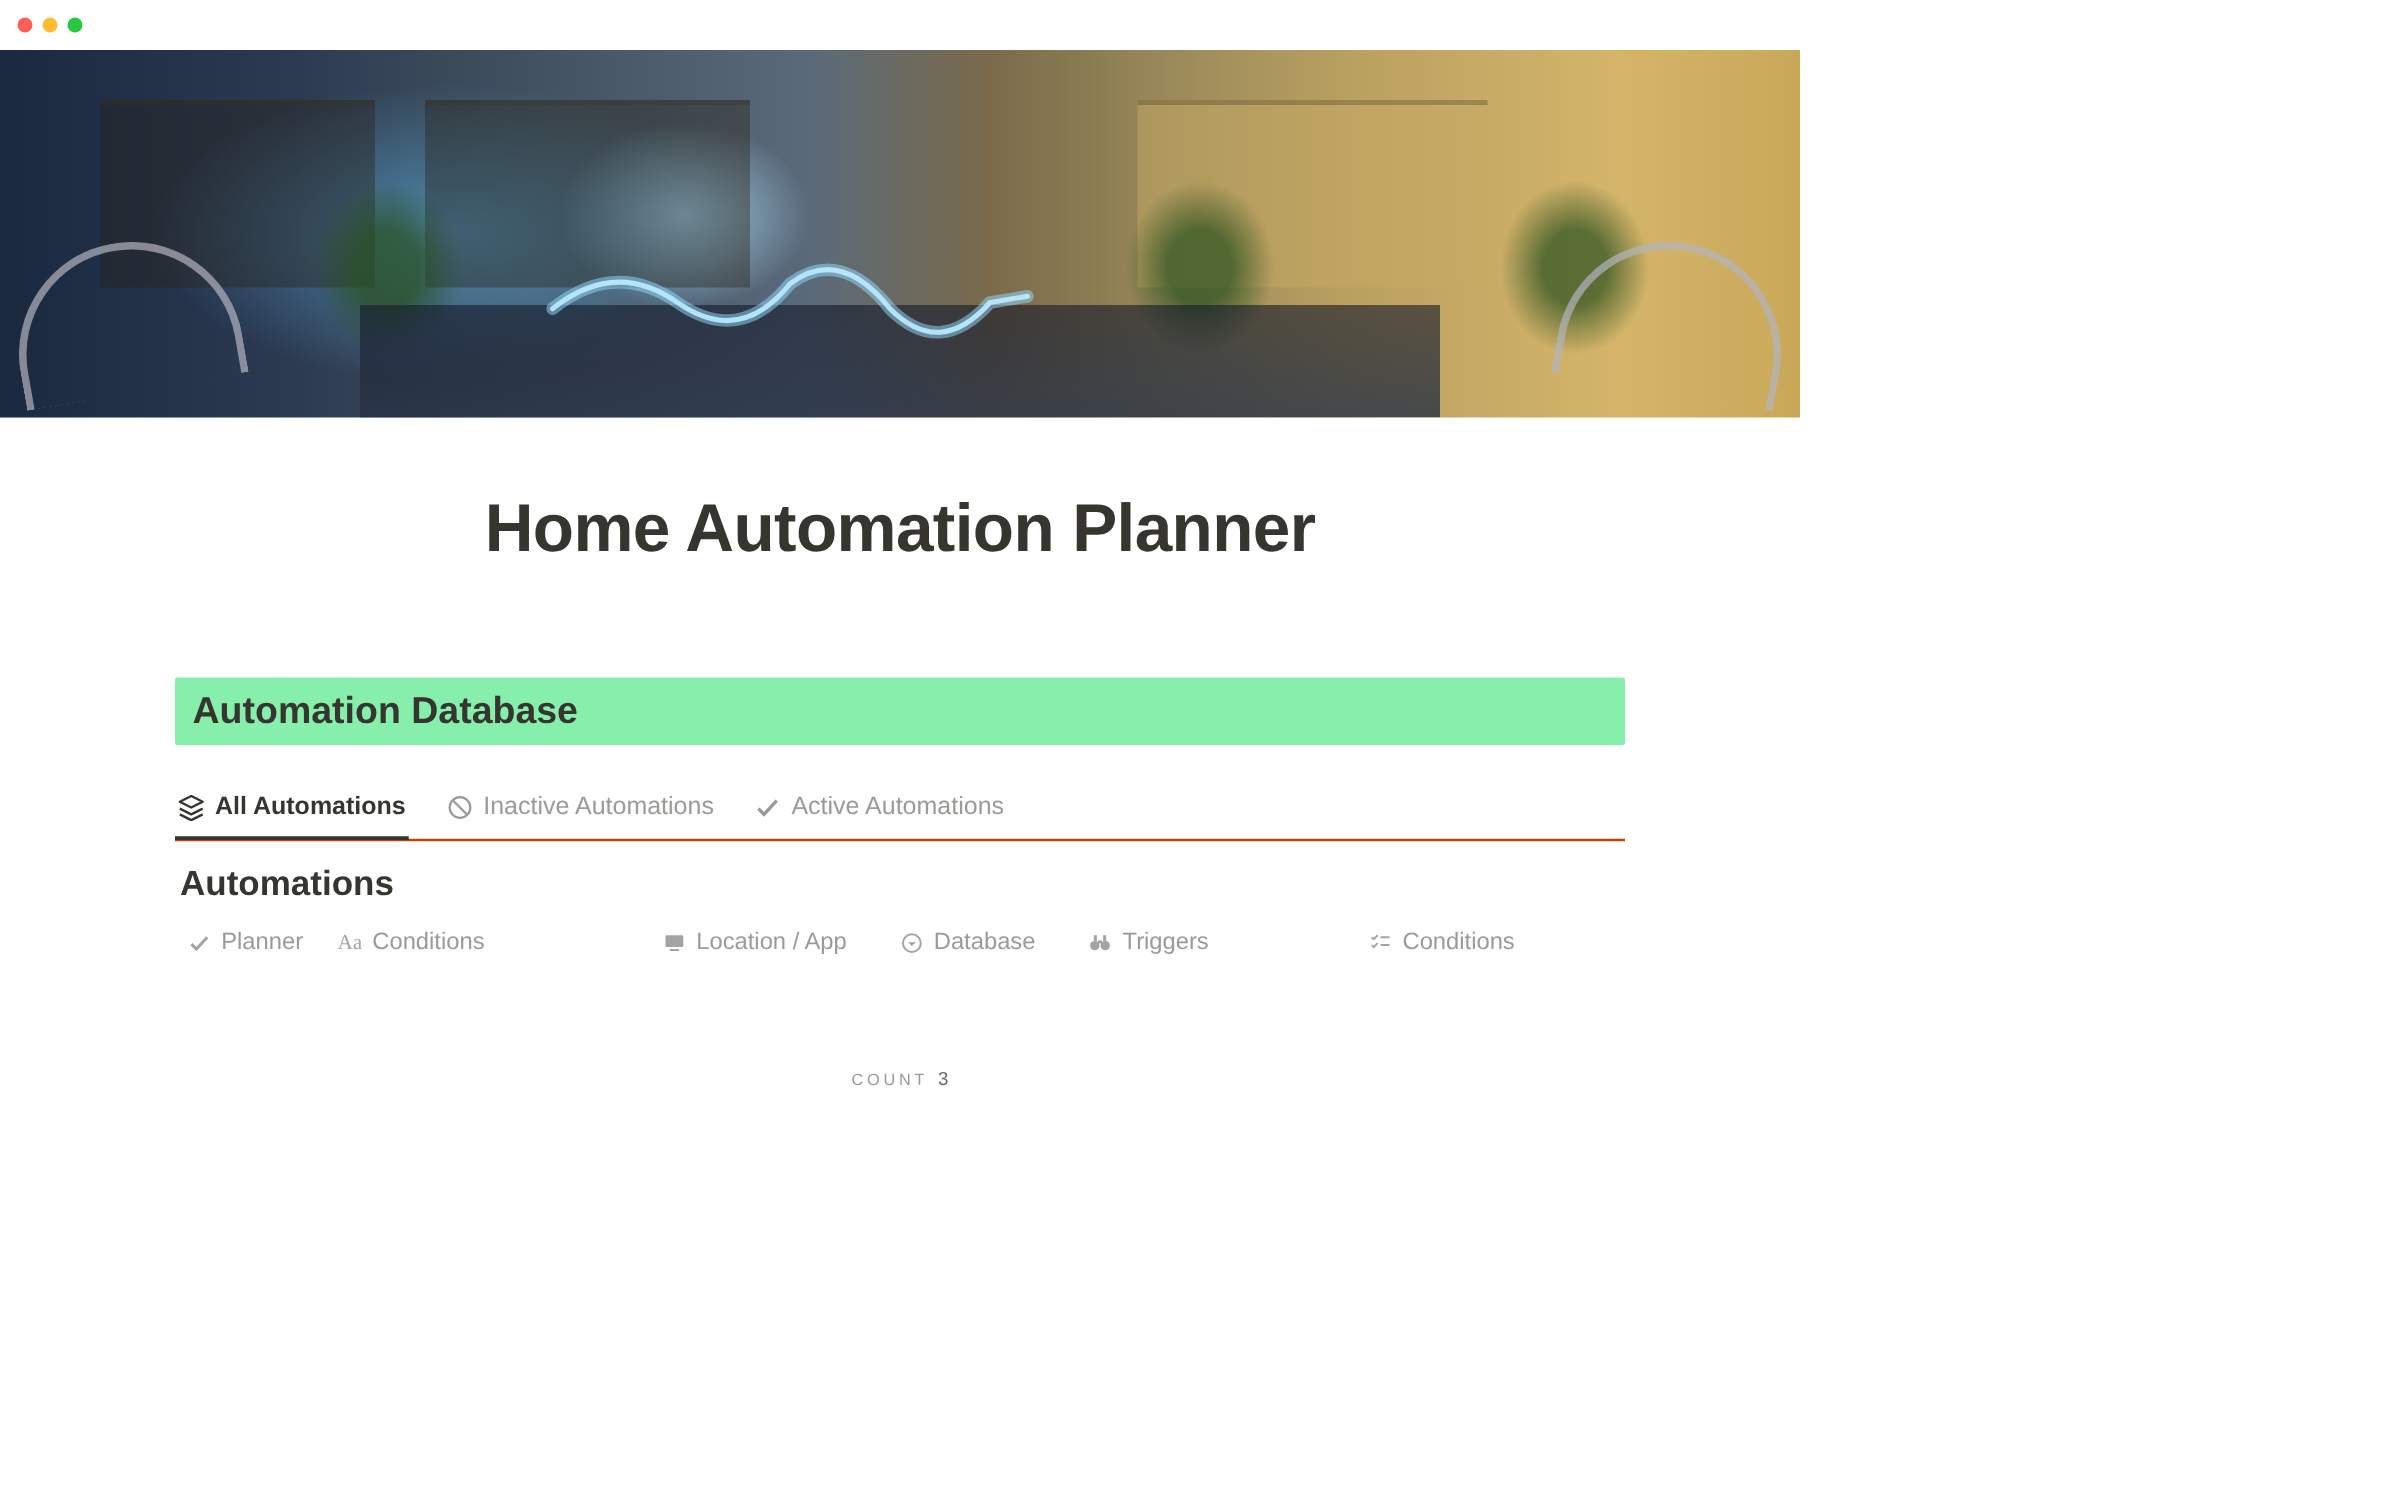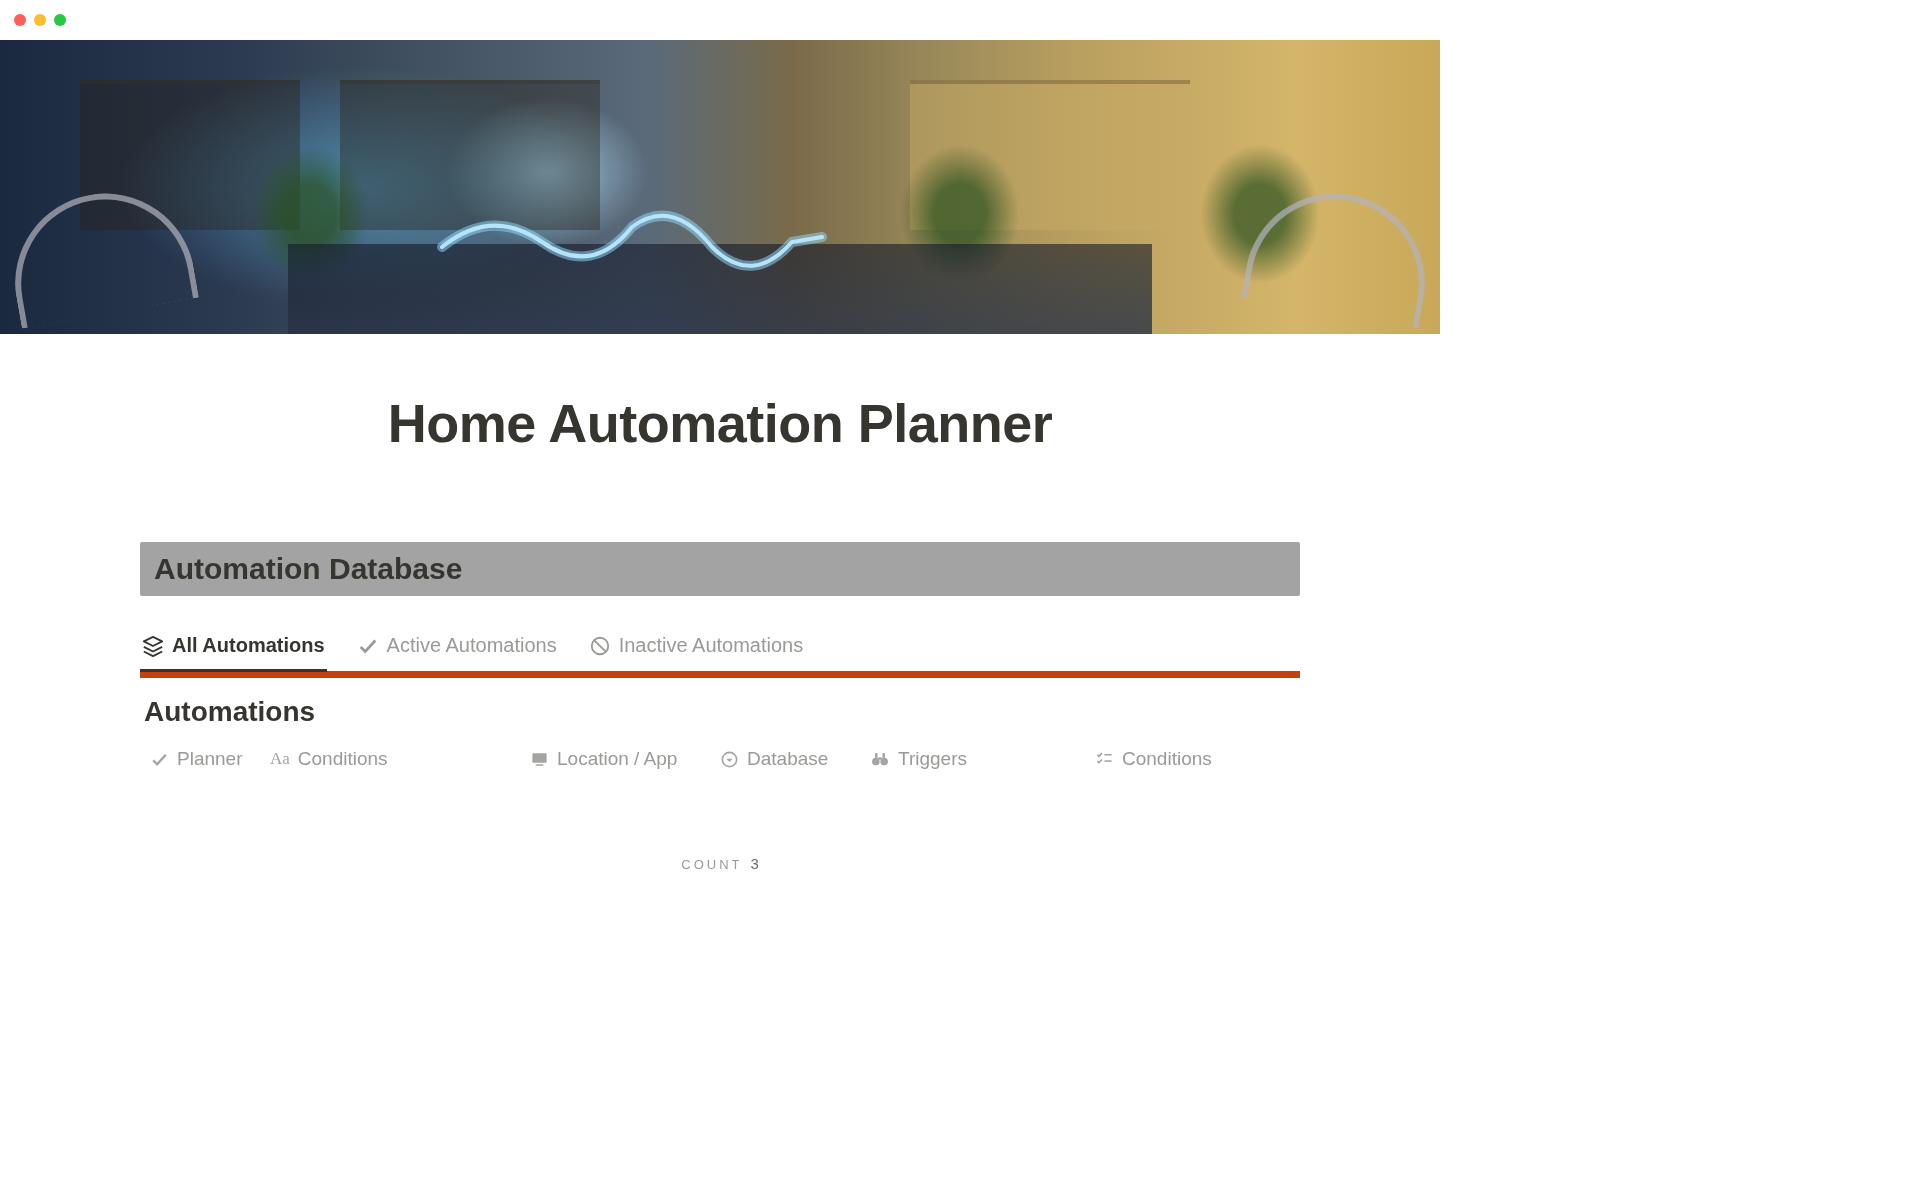"Automation Database" .section-header { background: #a3a3a3 -> #86efac }
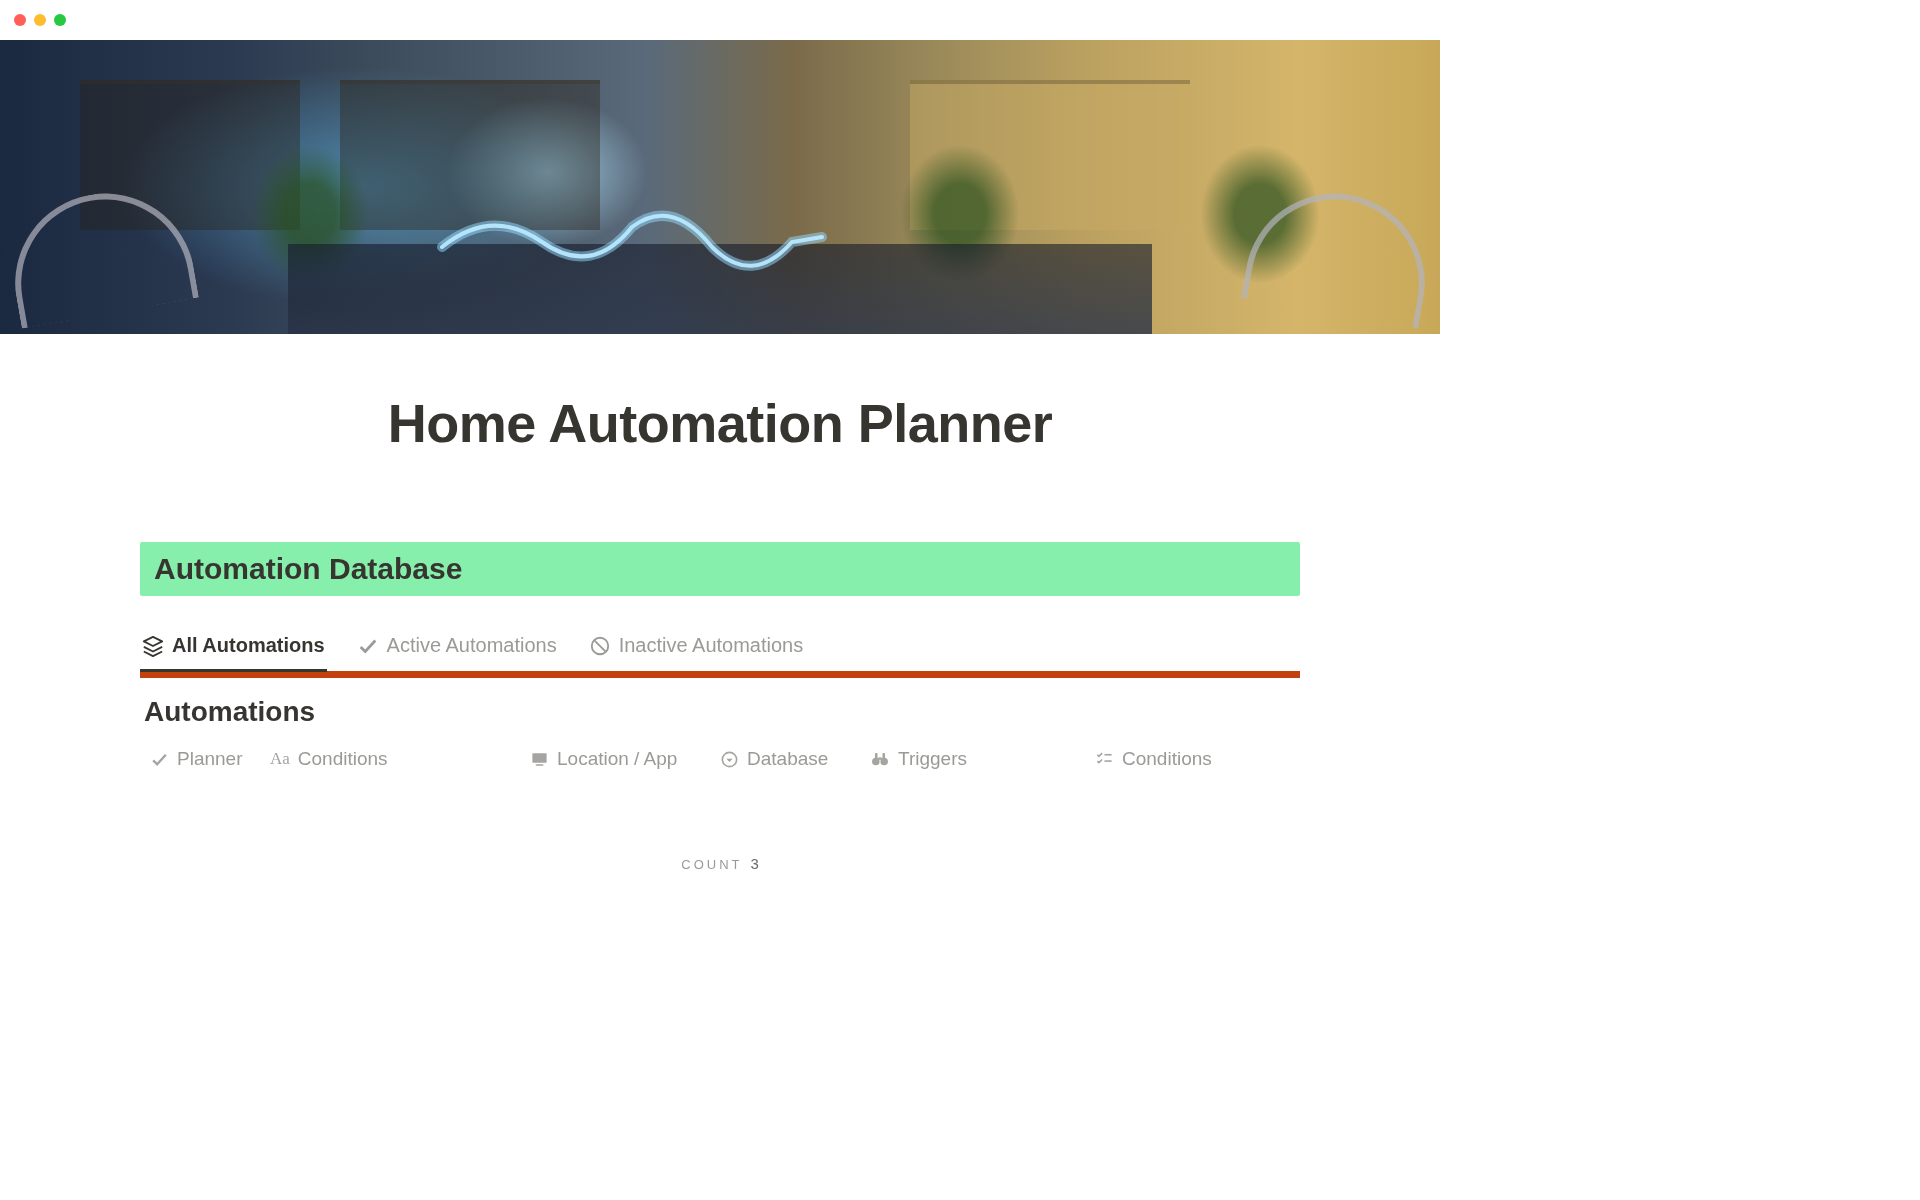"All Automations" .tabs { border-bottom: 7px solid #c2410c -> 2px solid #c2410c }
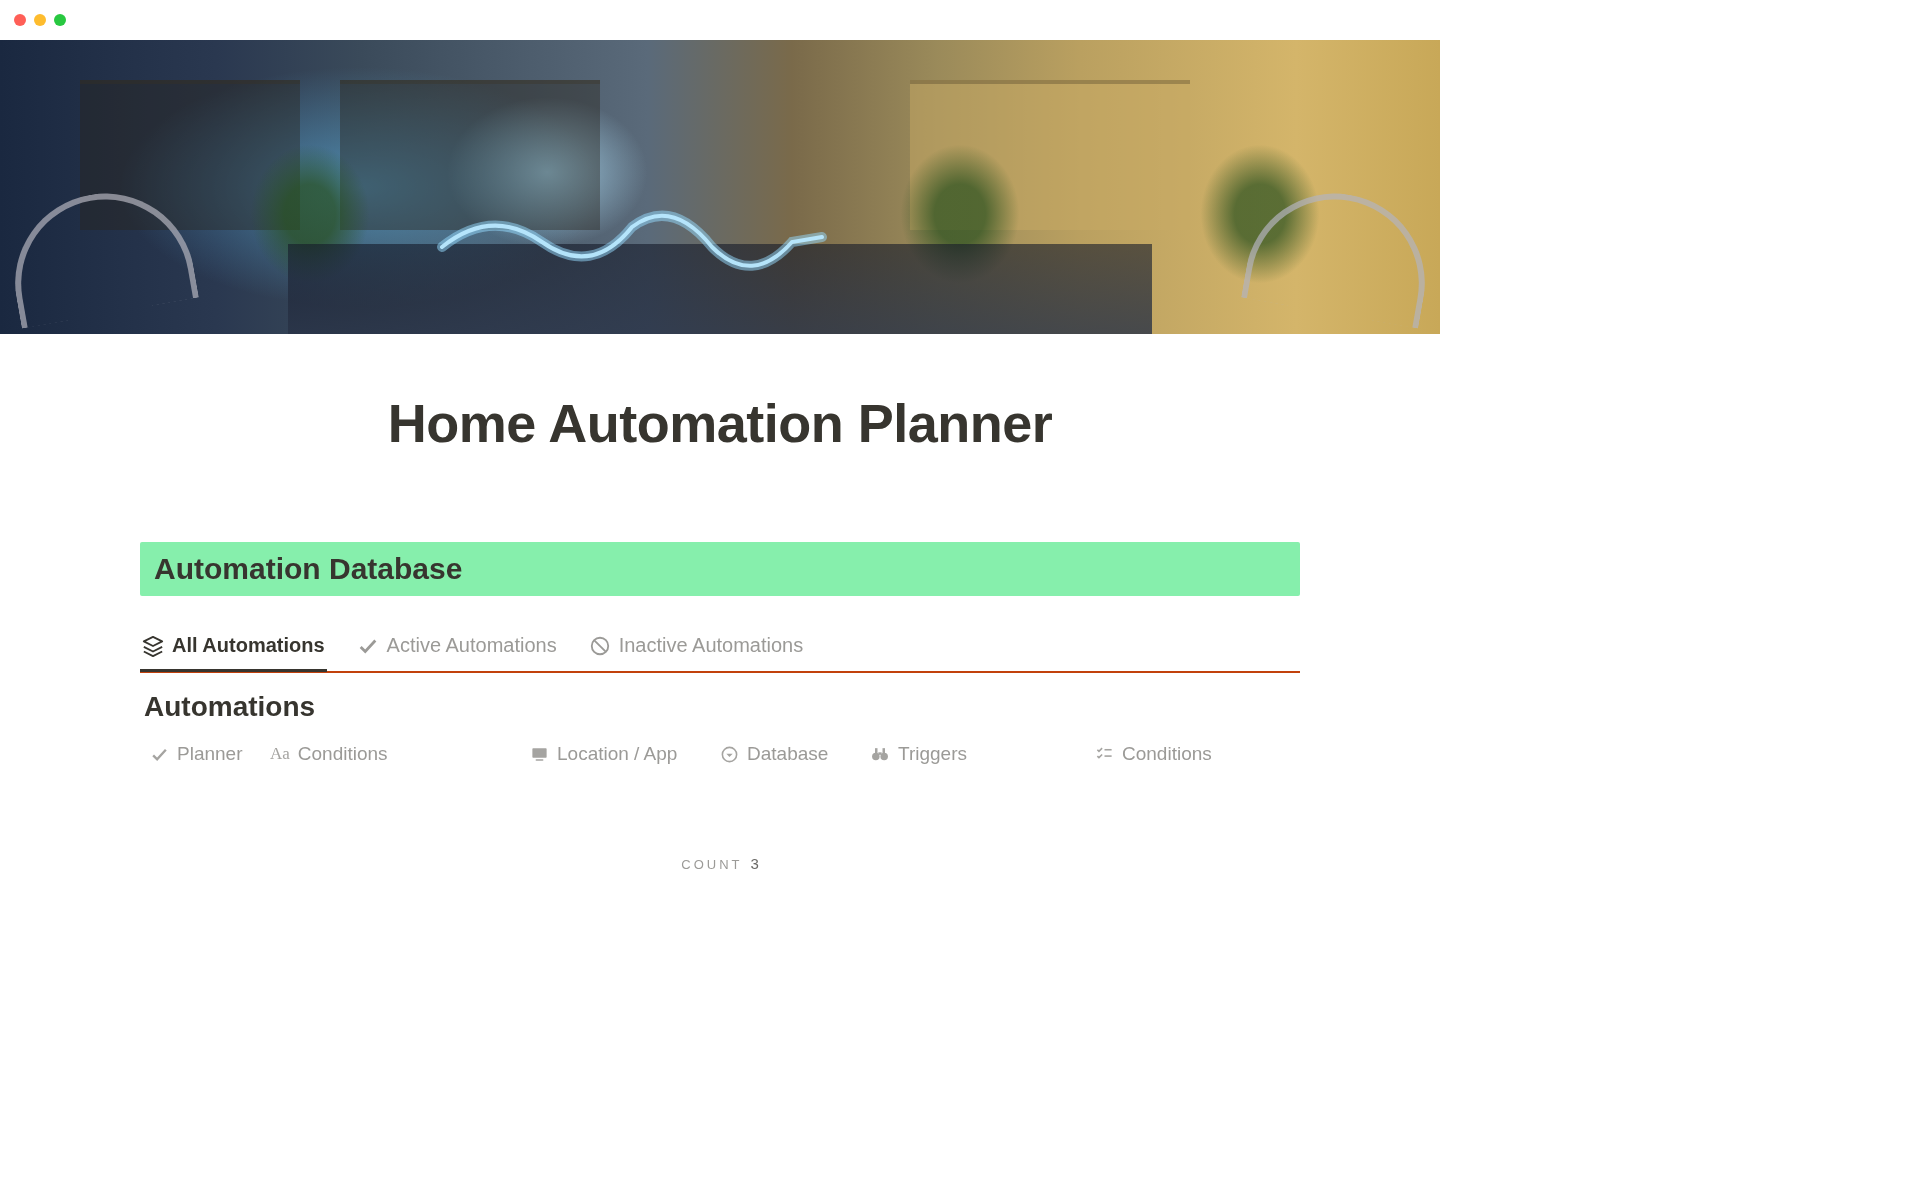"Active Automations" div.tab { order: before "Inactive Automations" -> after "Inactive Automations" }
